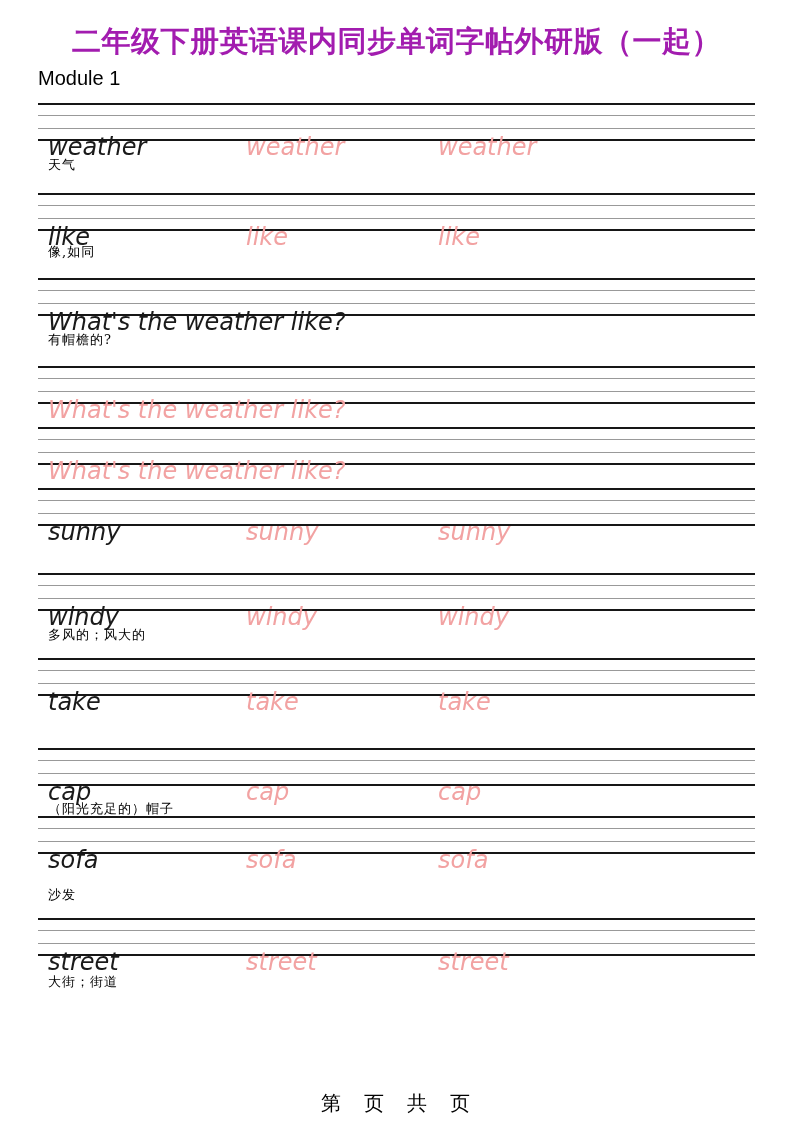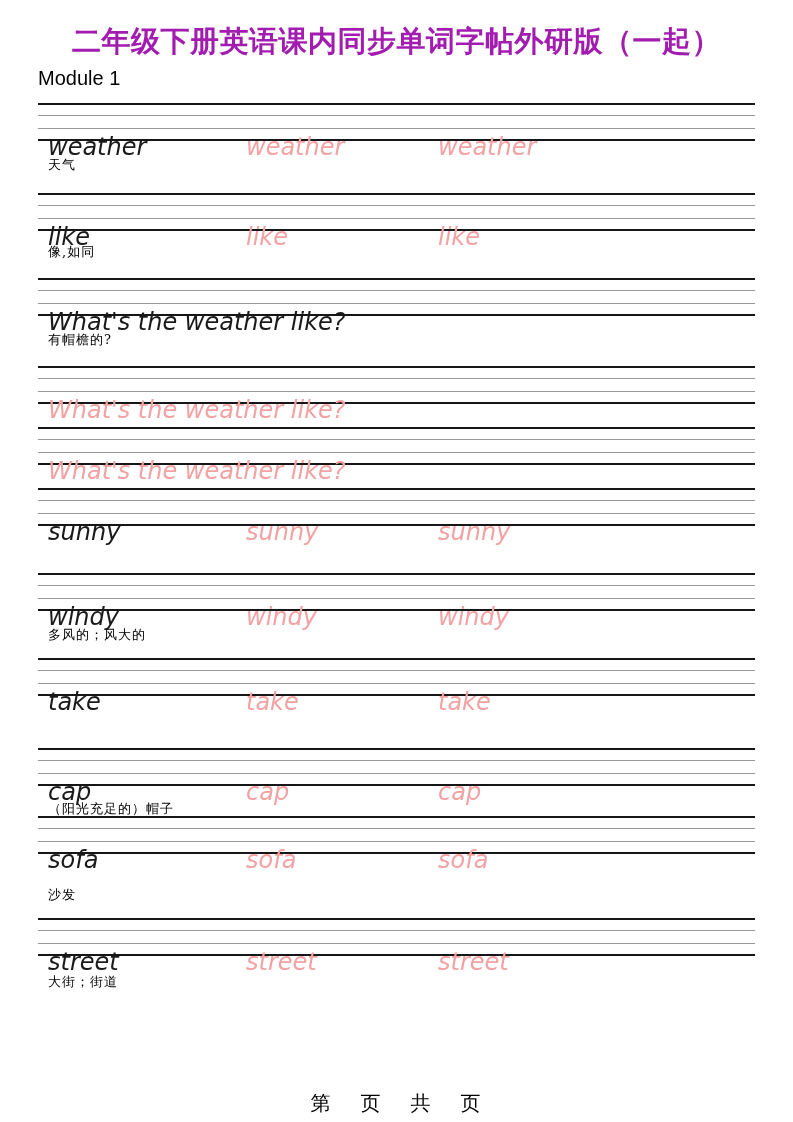"第 页 共 页" .page-footer { font-family: Liberation Mono, monospace -> Liberation Serif, serif }
